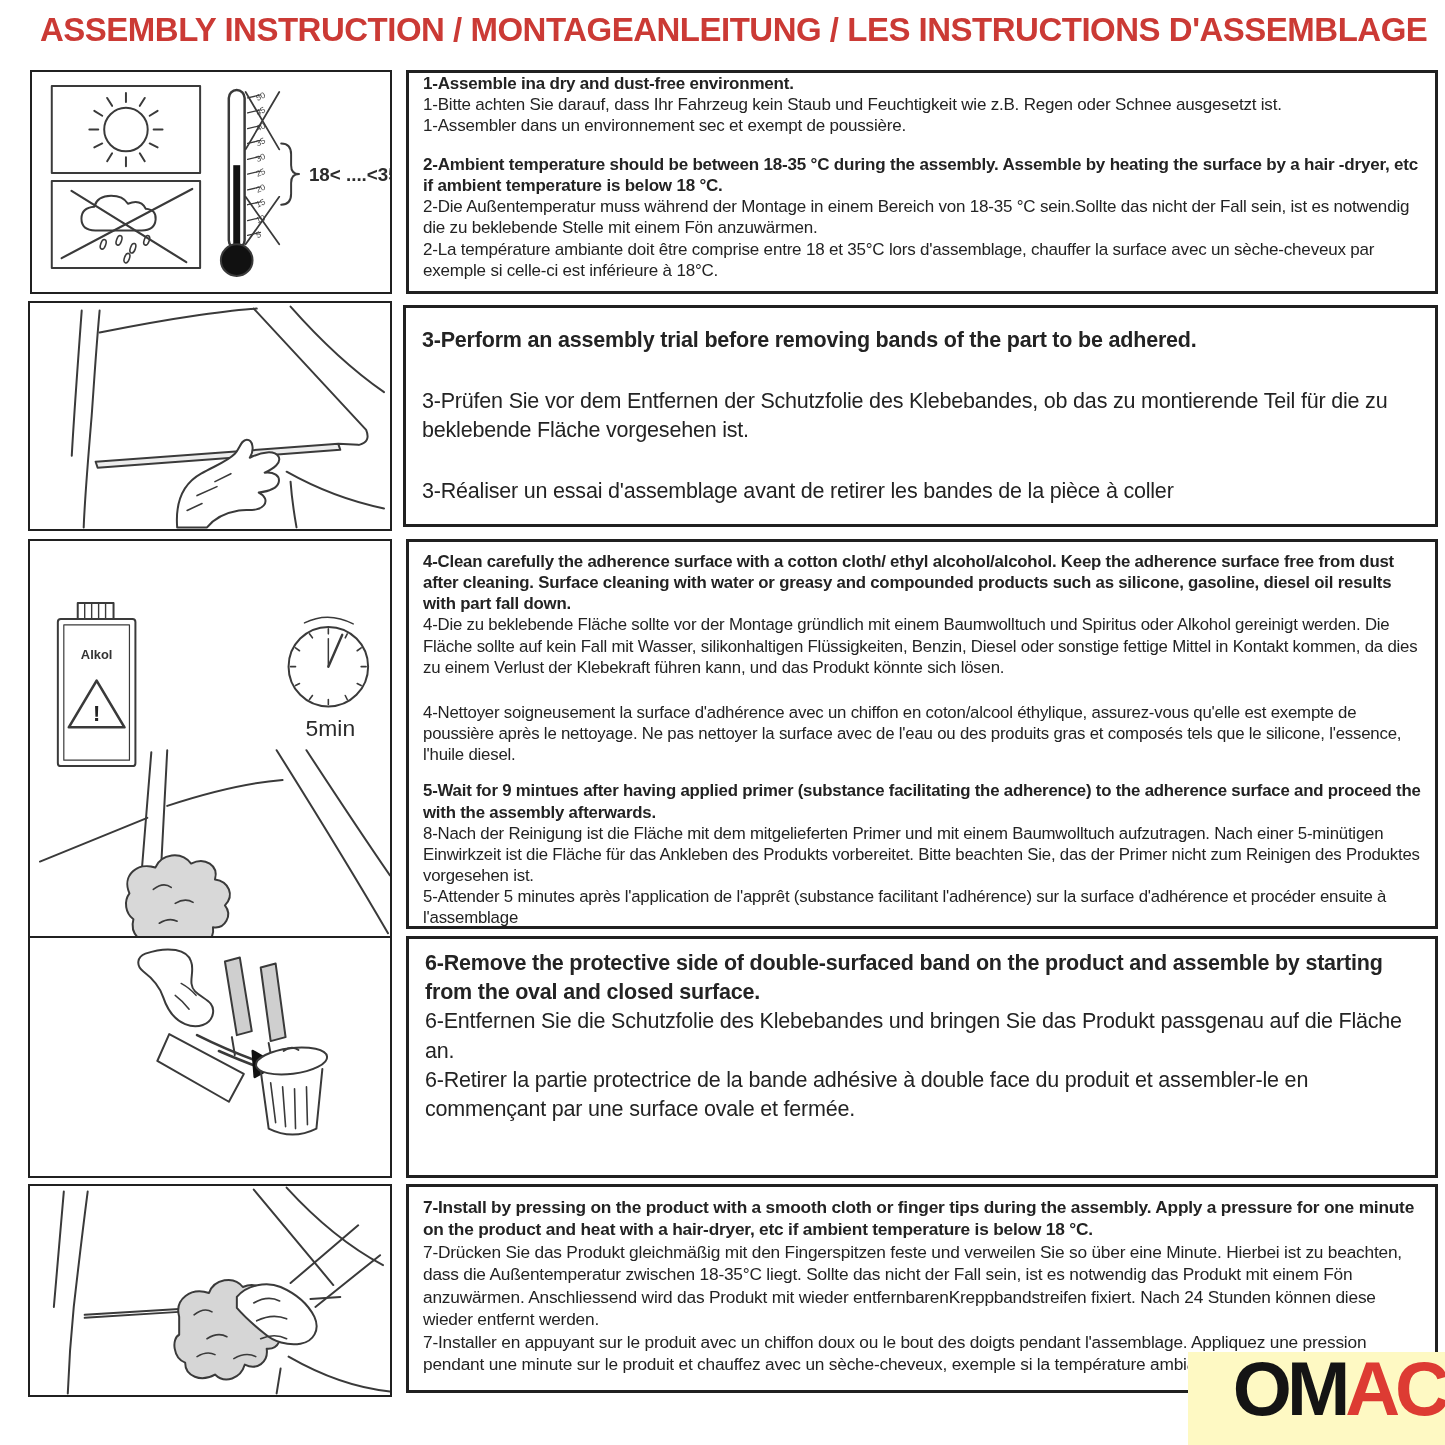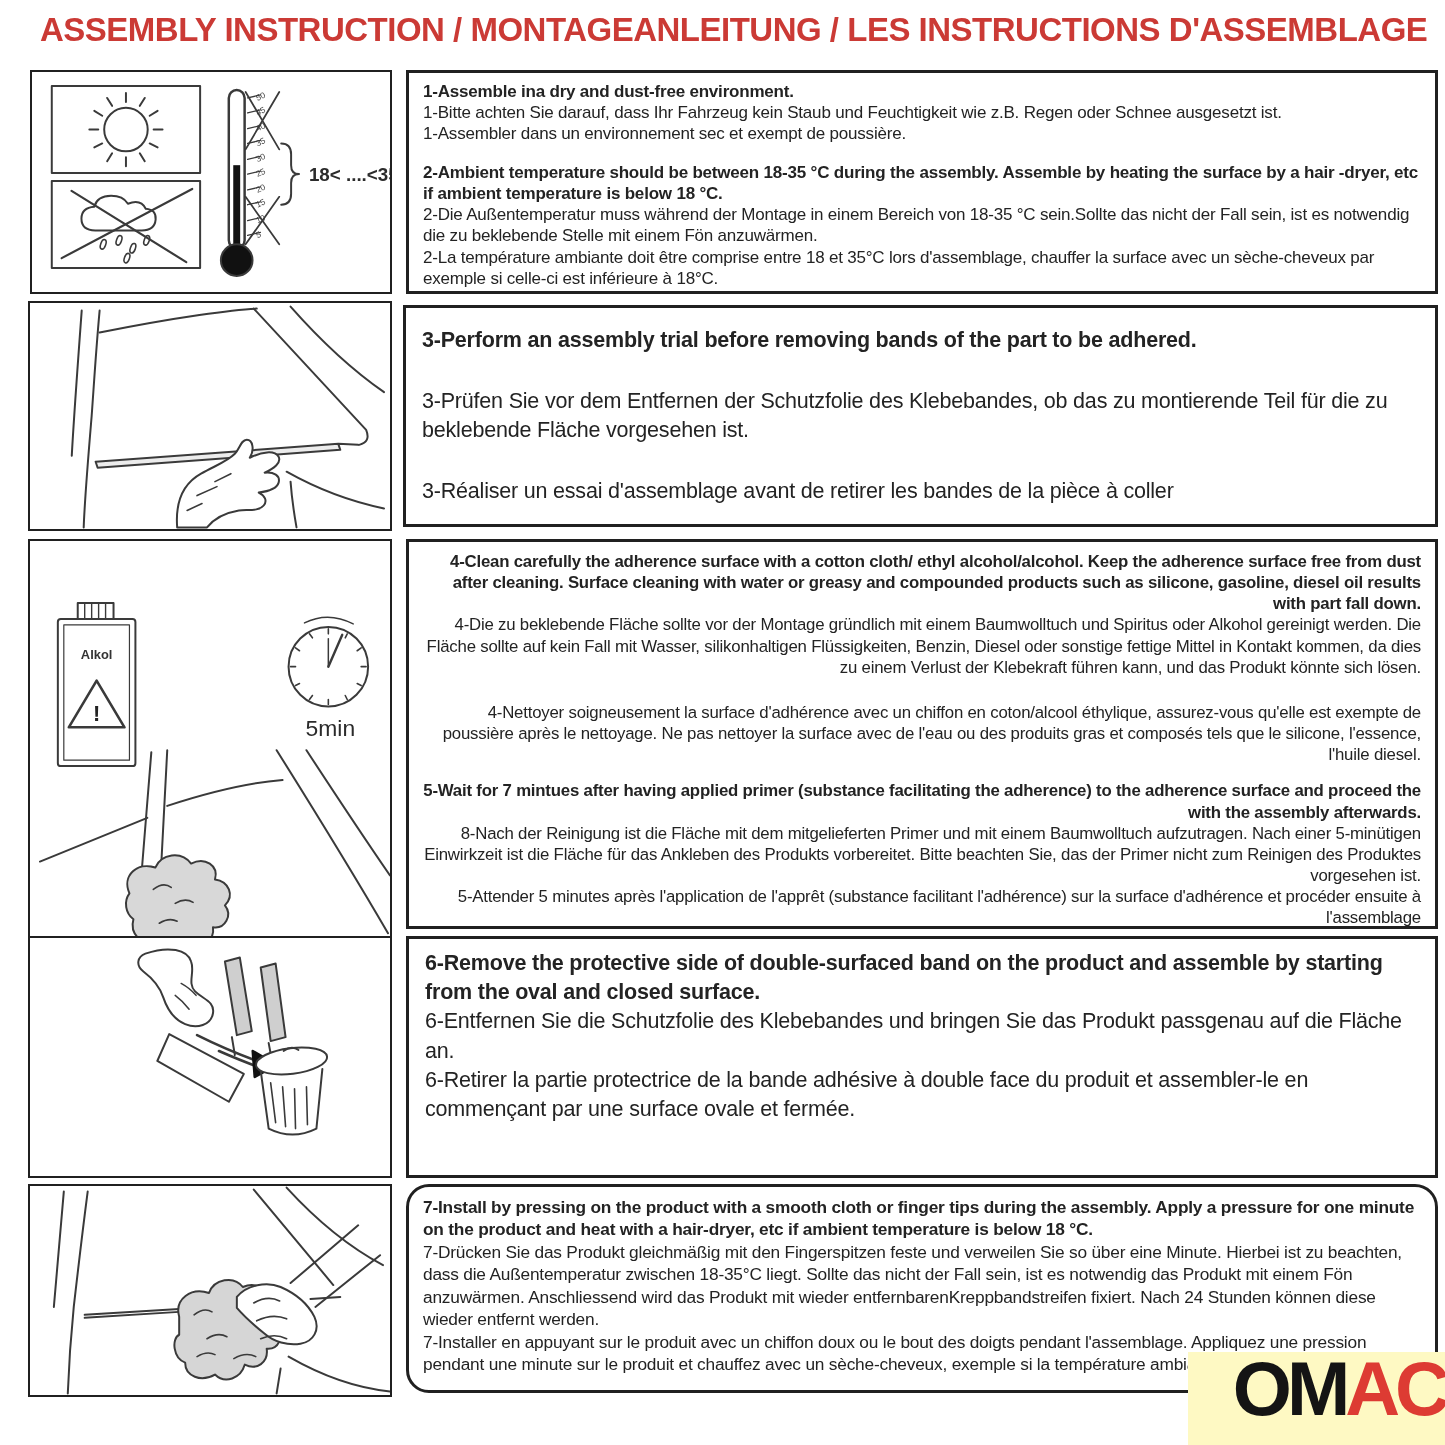"1-Assemble ina dry and dust-free" .sec1 { padding: 8px 14px -> 0 14px }
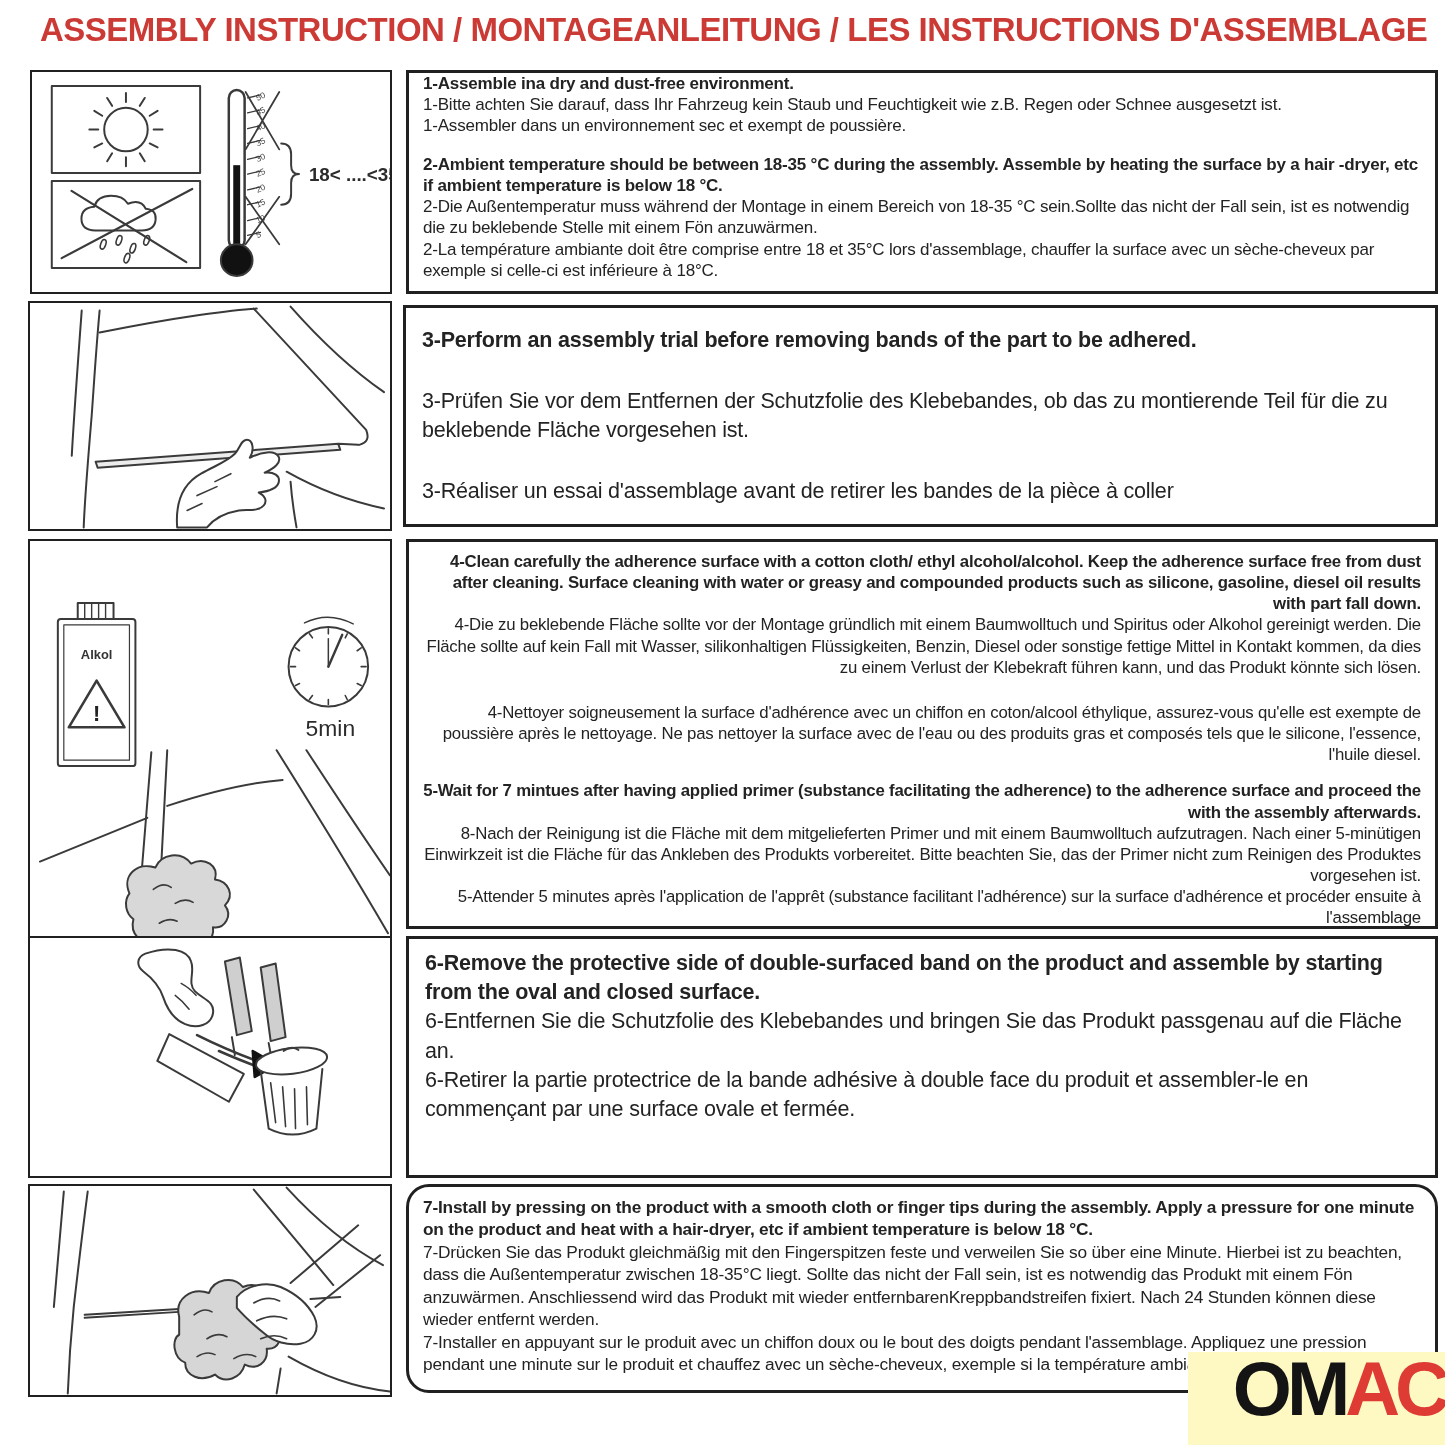"4-Clean carefully the adherence surface" .sec3 { text-align: right -> none }
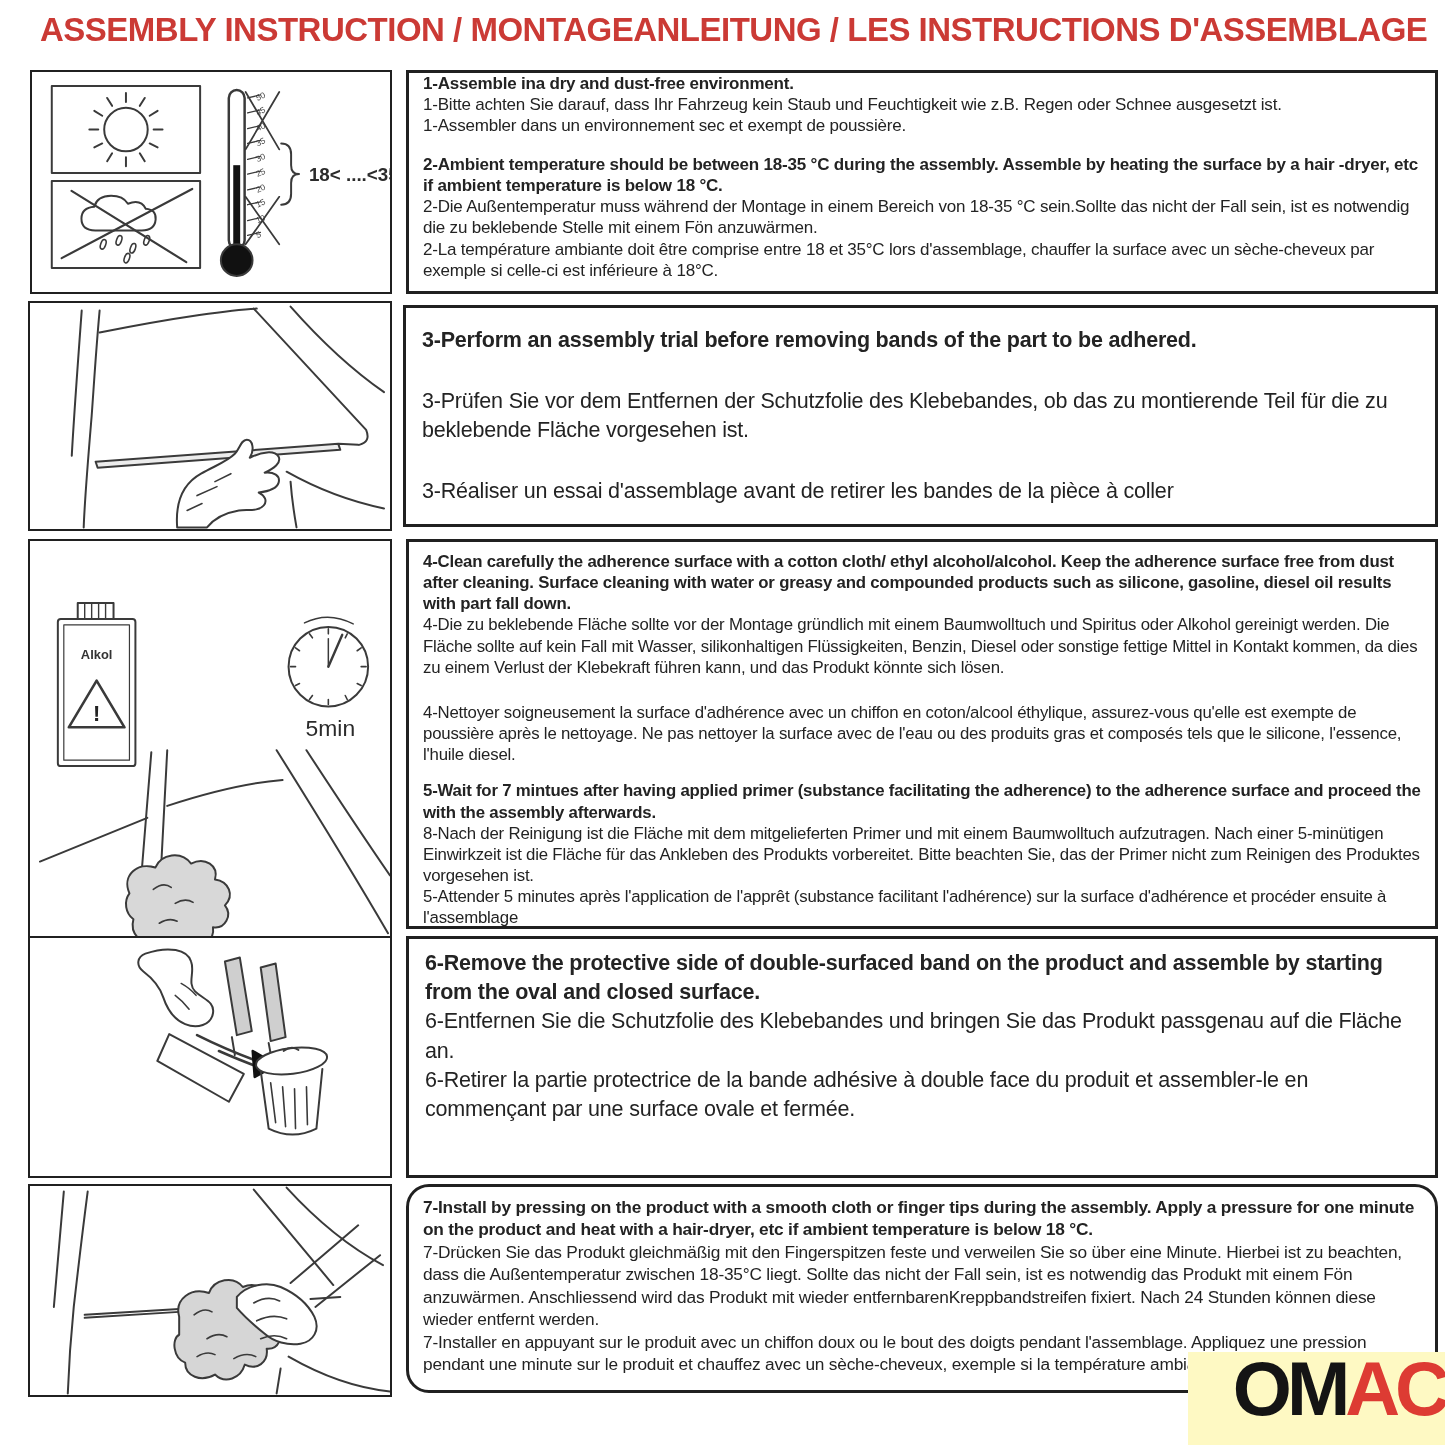"5-Wait for 7 mintues after" p.b { text: 7 -> 9 }
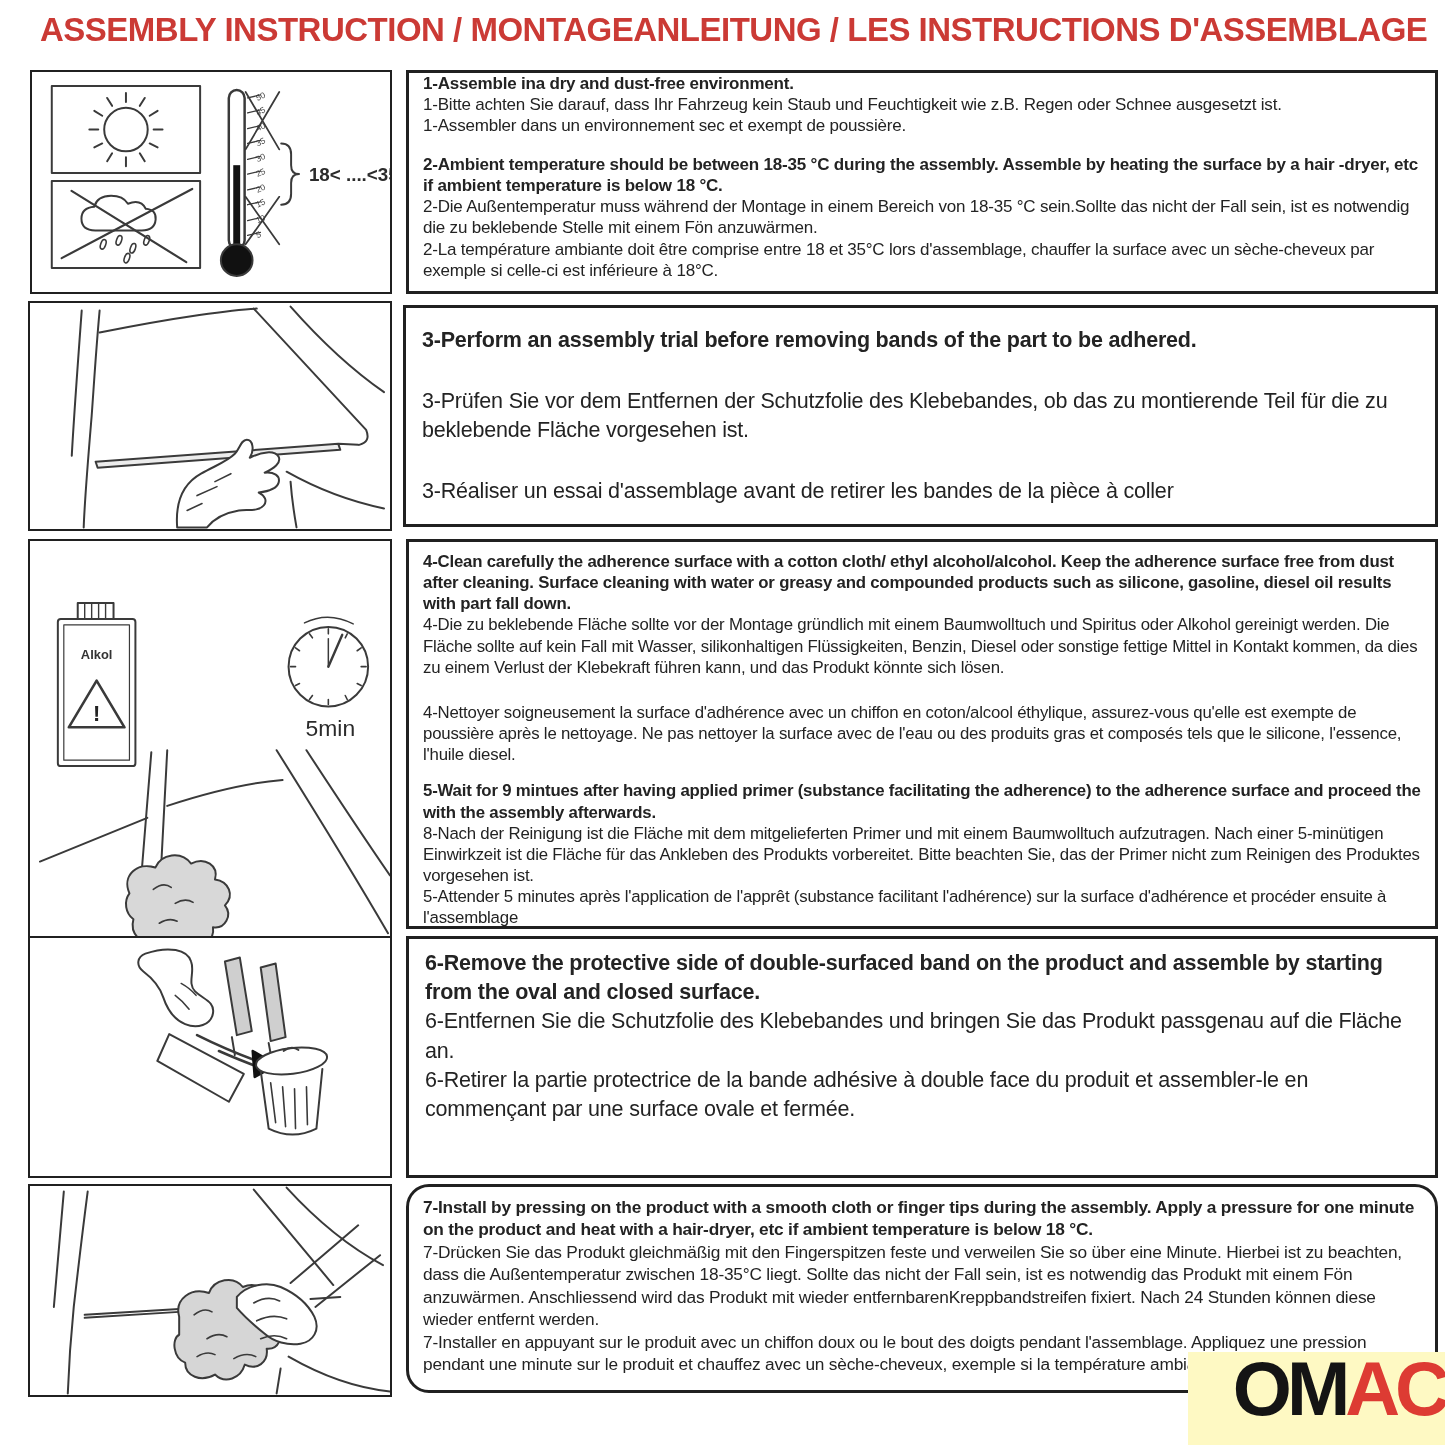"7-Install by pressing on the" div.box { border-radius: 23px -> none }
